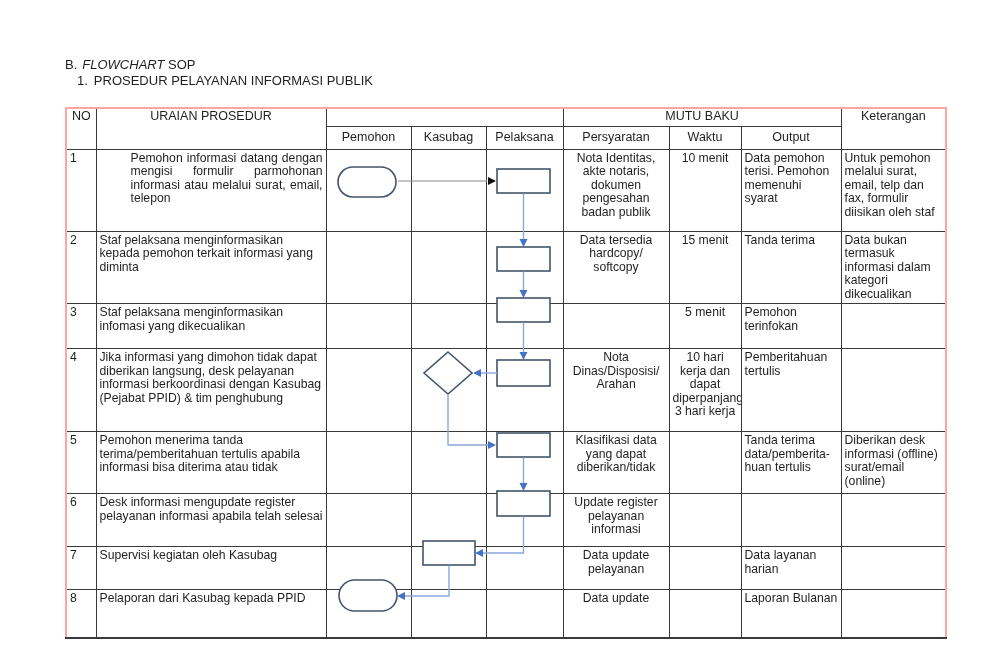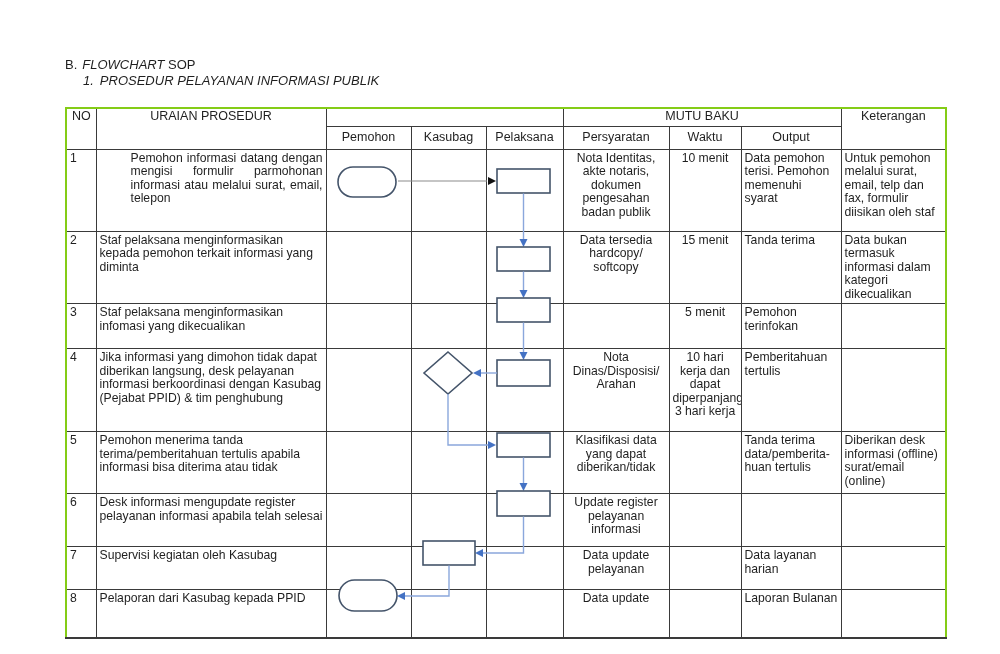"1. PROSEDUR PELAYANAN INFORMASI PUBLIK" .subline { font-style: italic -> none; margin-left: 18px -> 12px }
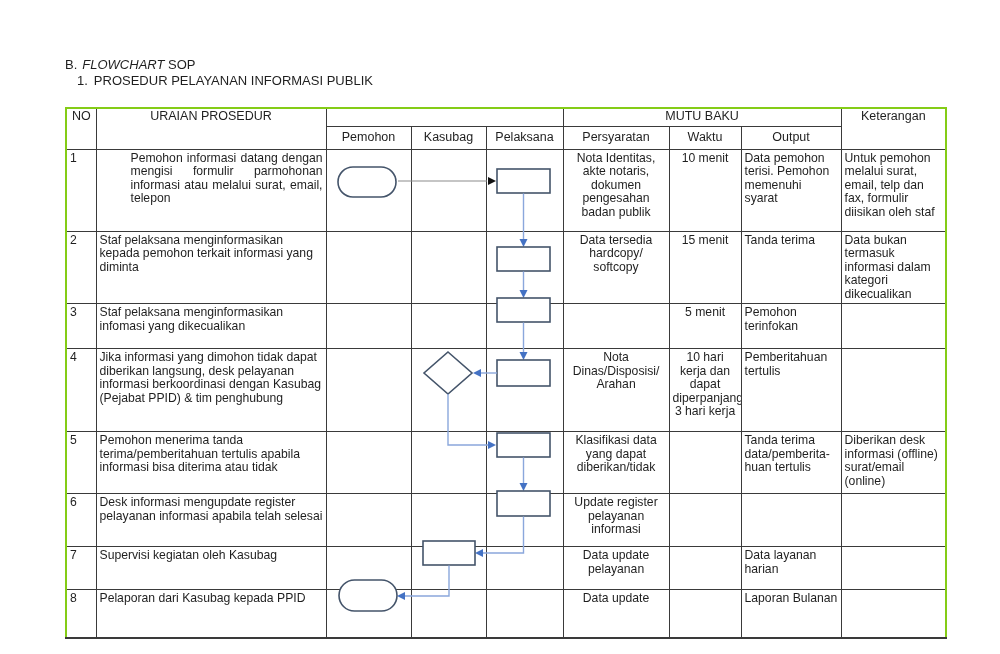"NO" table.sop { border: 2px solid #84cc16 -> 2px solid #fca5a5 }
